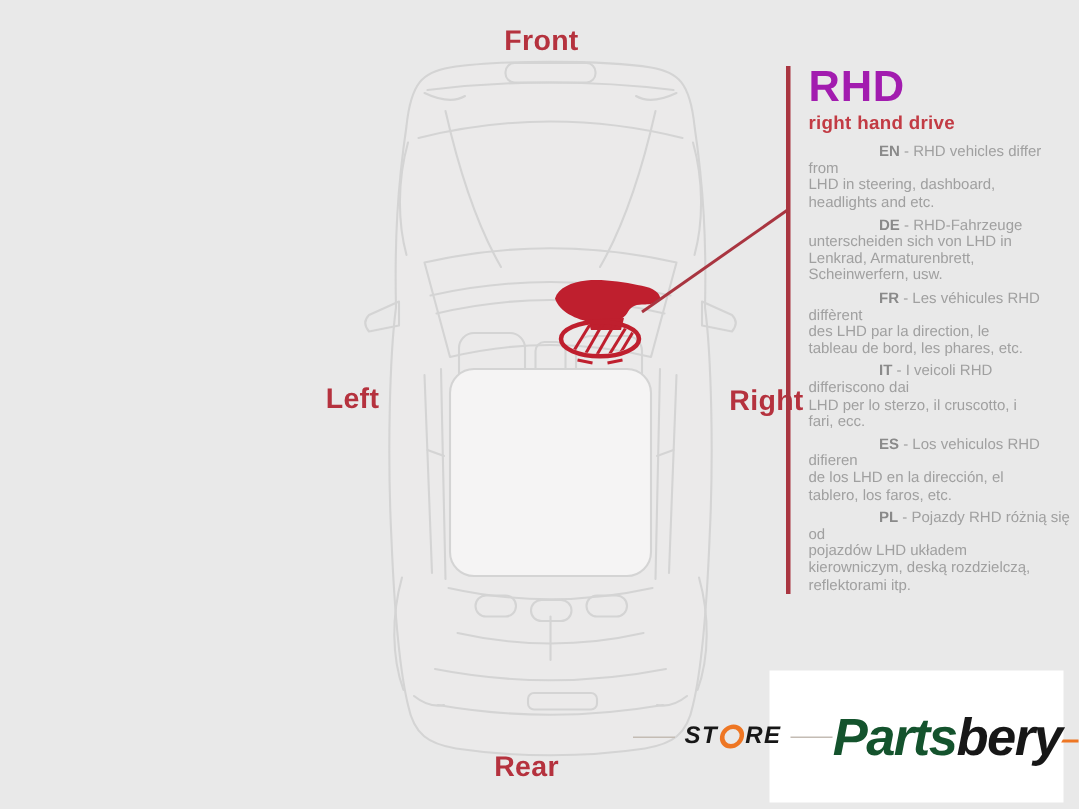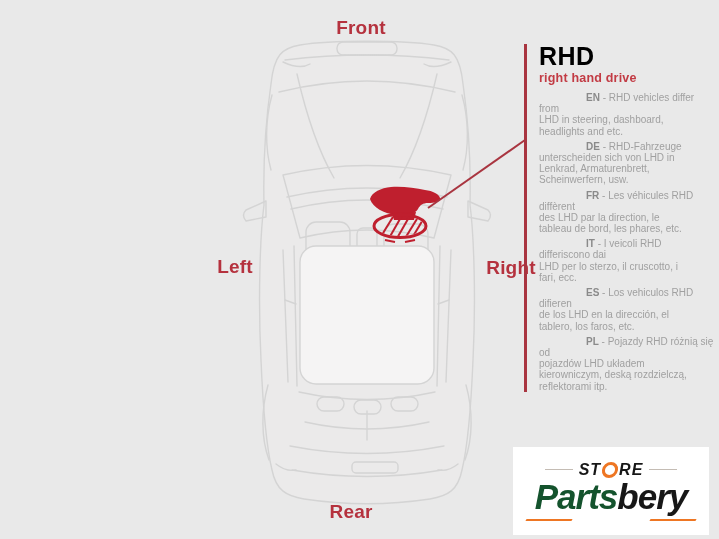"RHD" .info-title { color: #000000 -> #a21caf; font-size: 25px -> 29px }
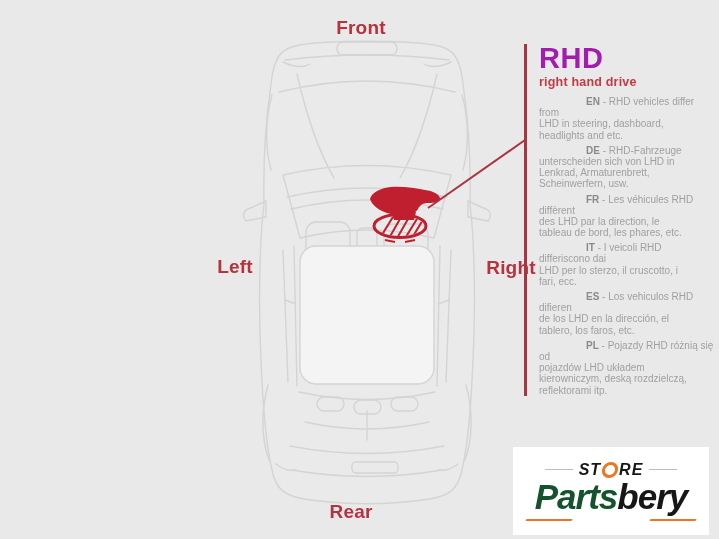"ST" .logo-box { flex-direction: column -> row }
